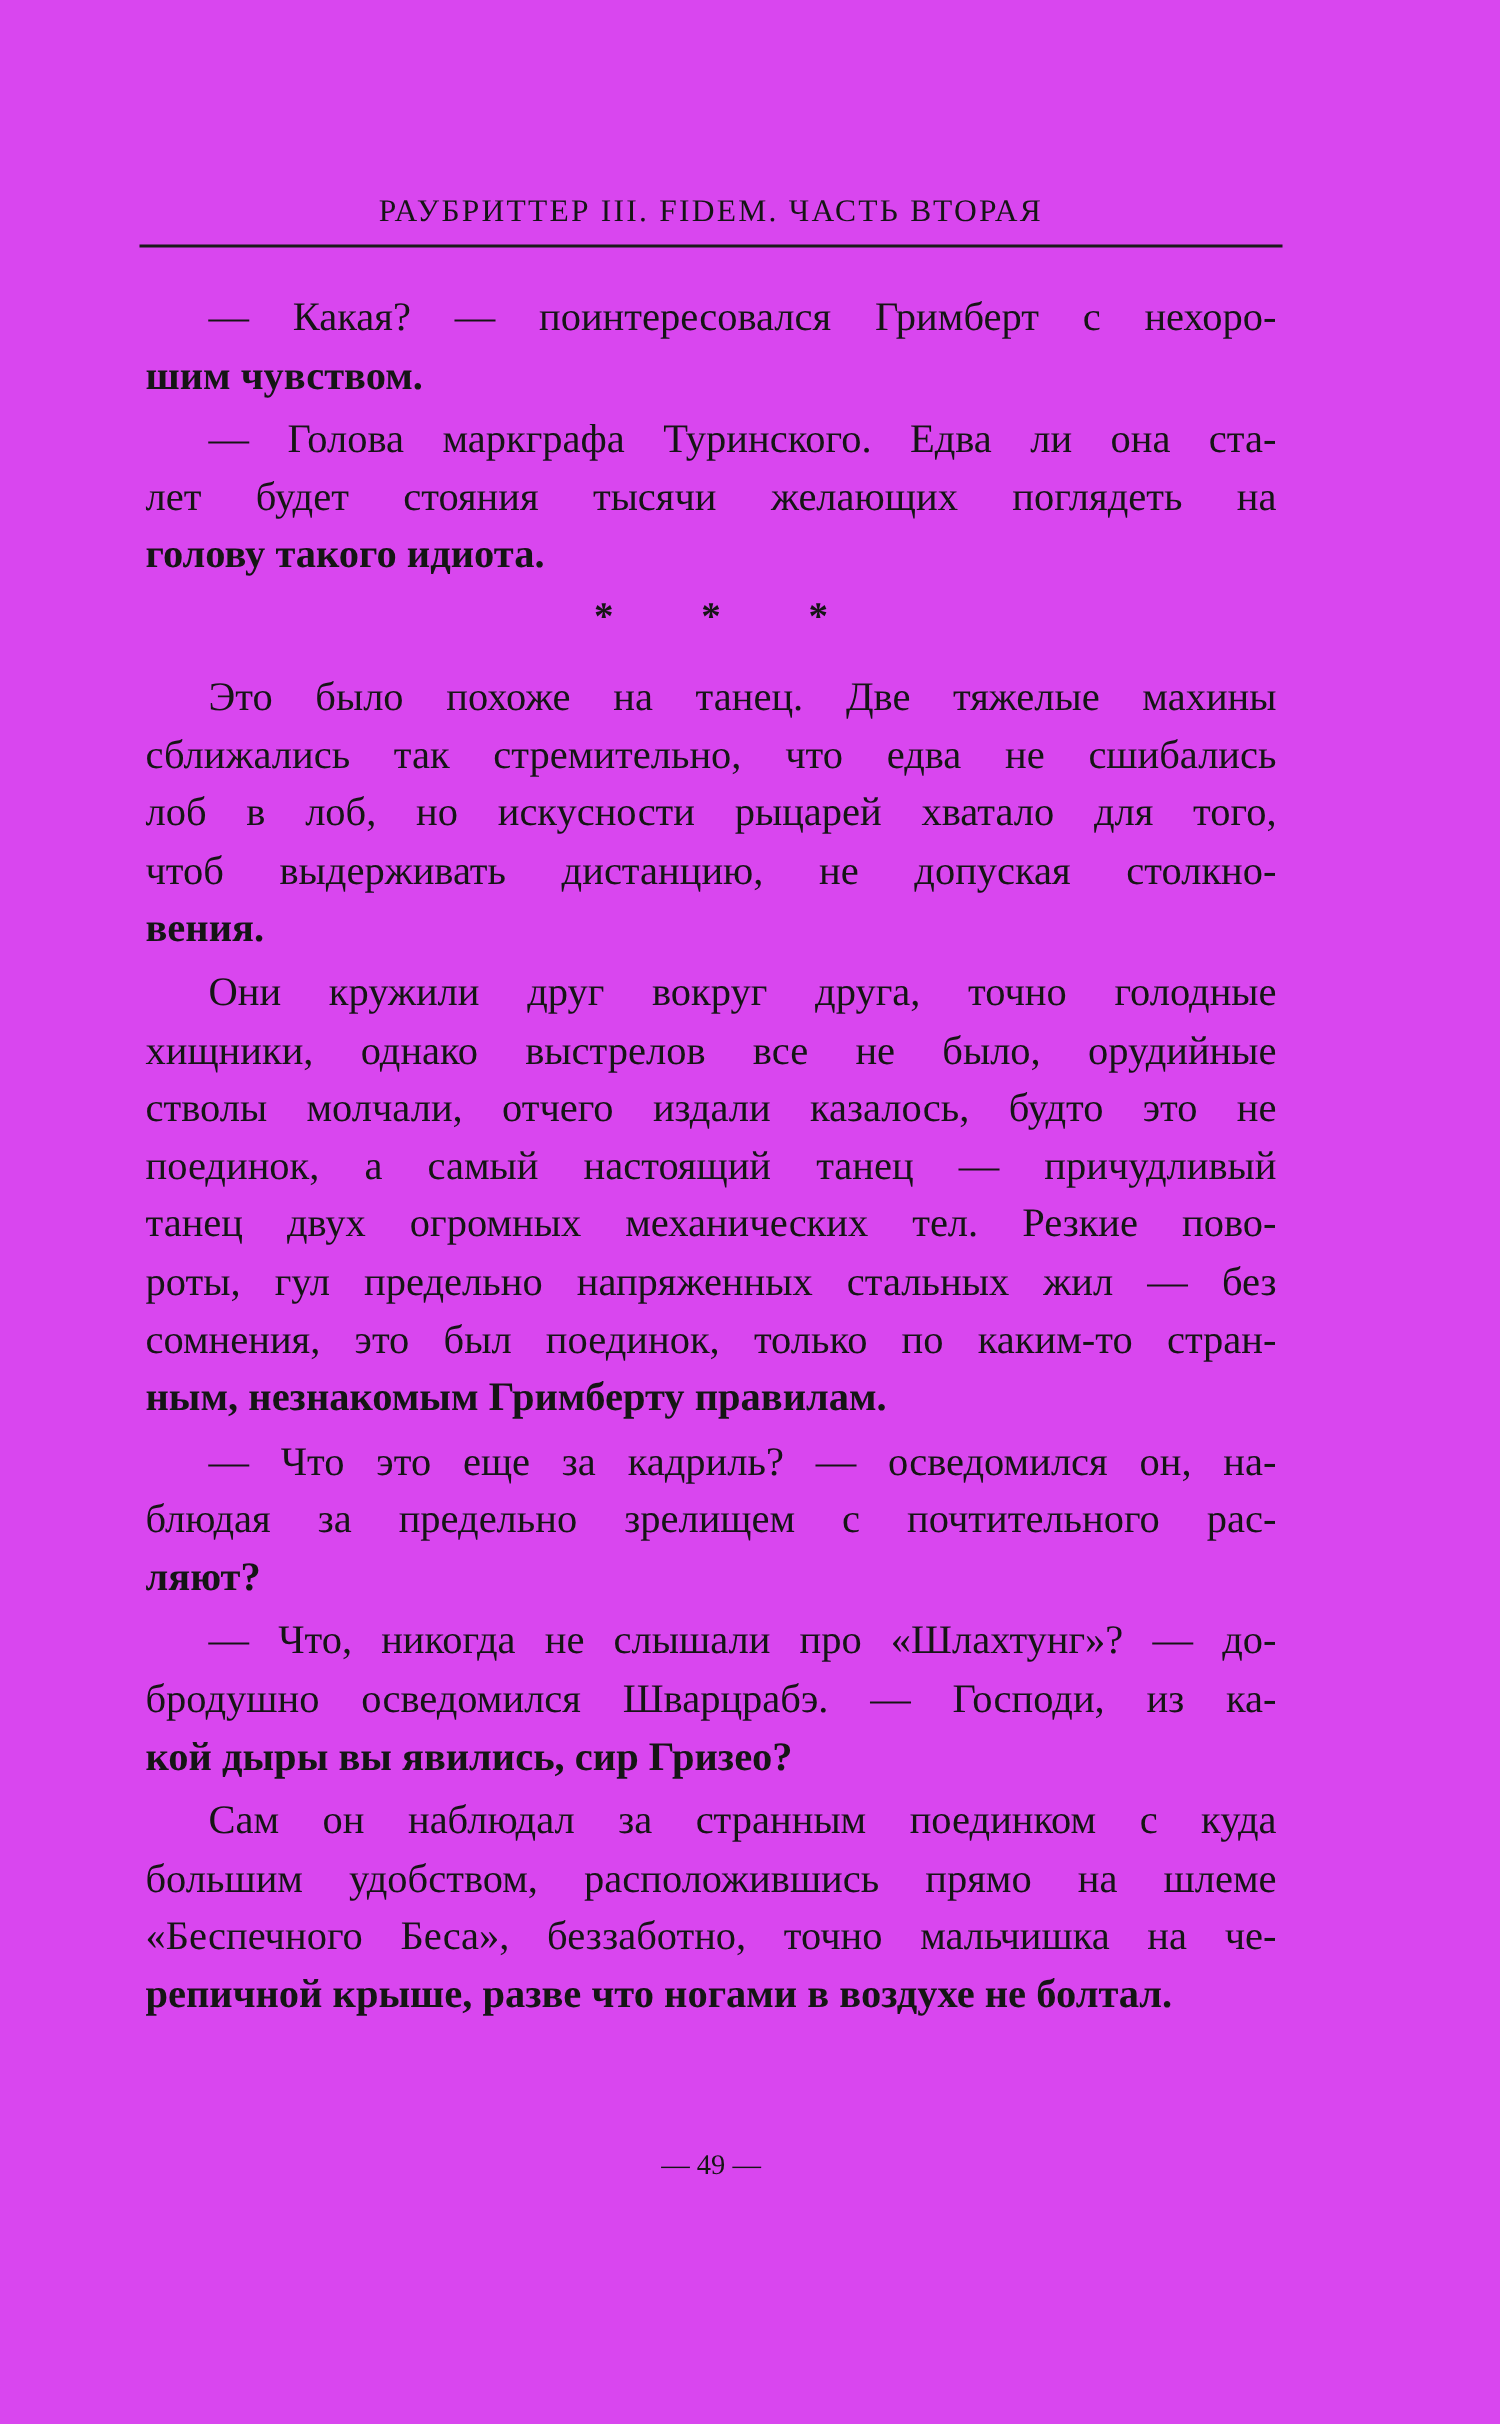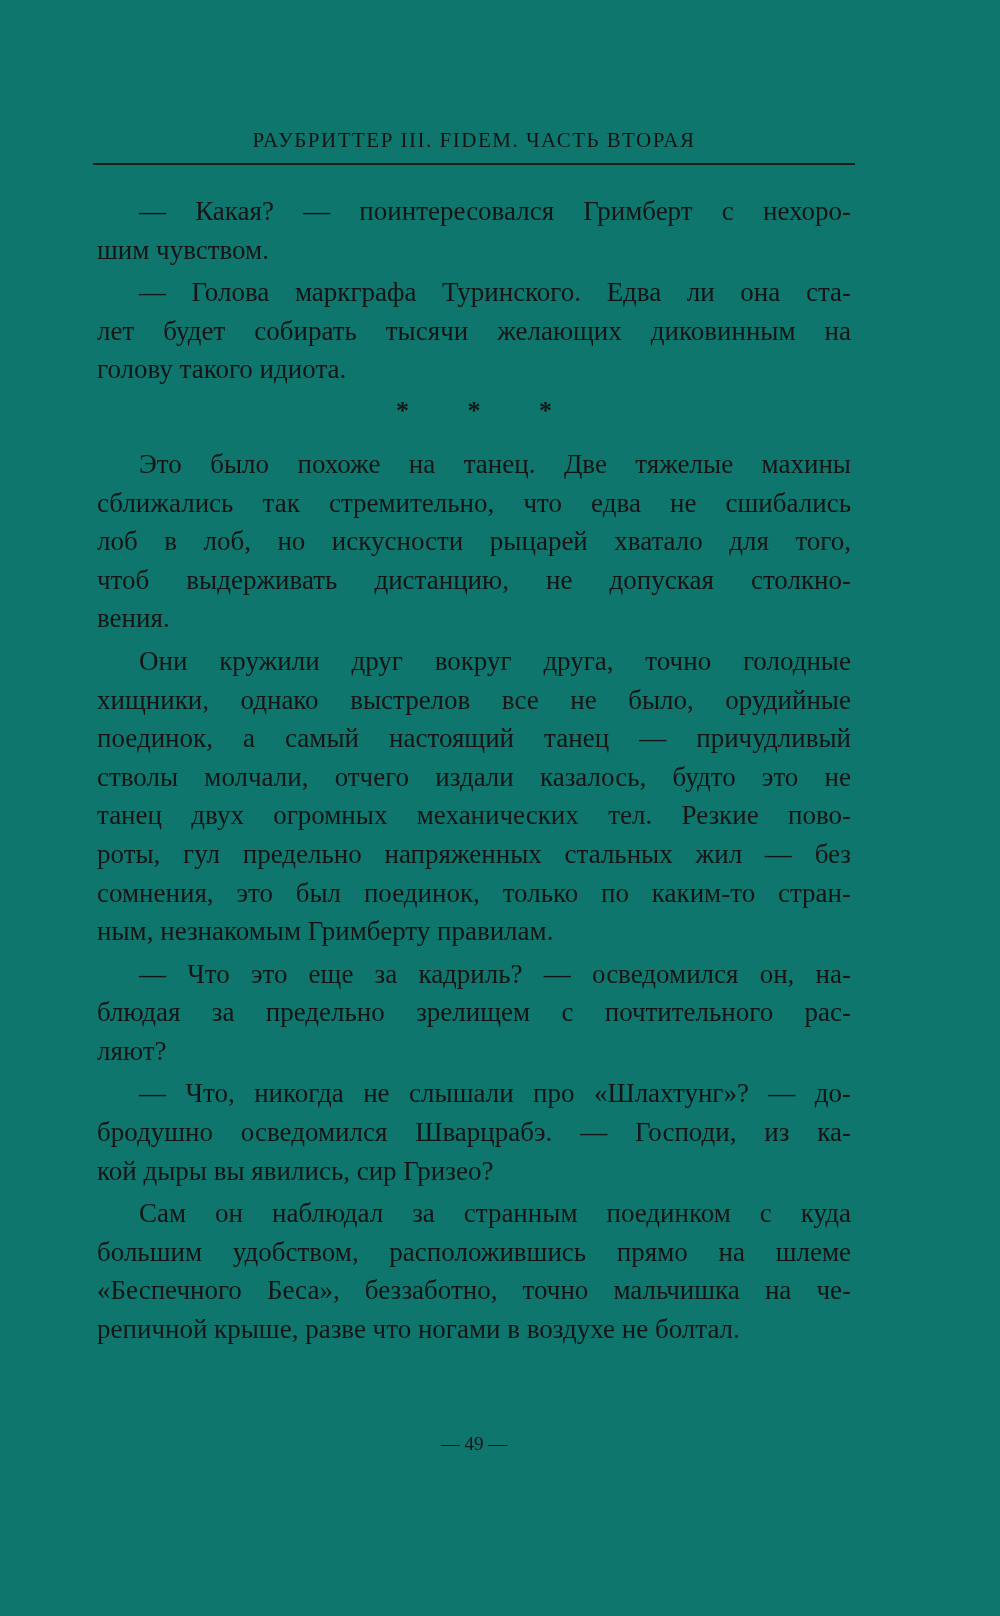"РАУБРИТТЕР III. FIDEM. ЧАСТЬ ВТОРАЯ" .page { background: #0f766e -> #d946ef }
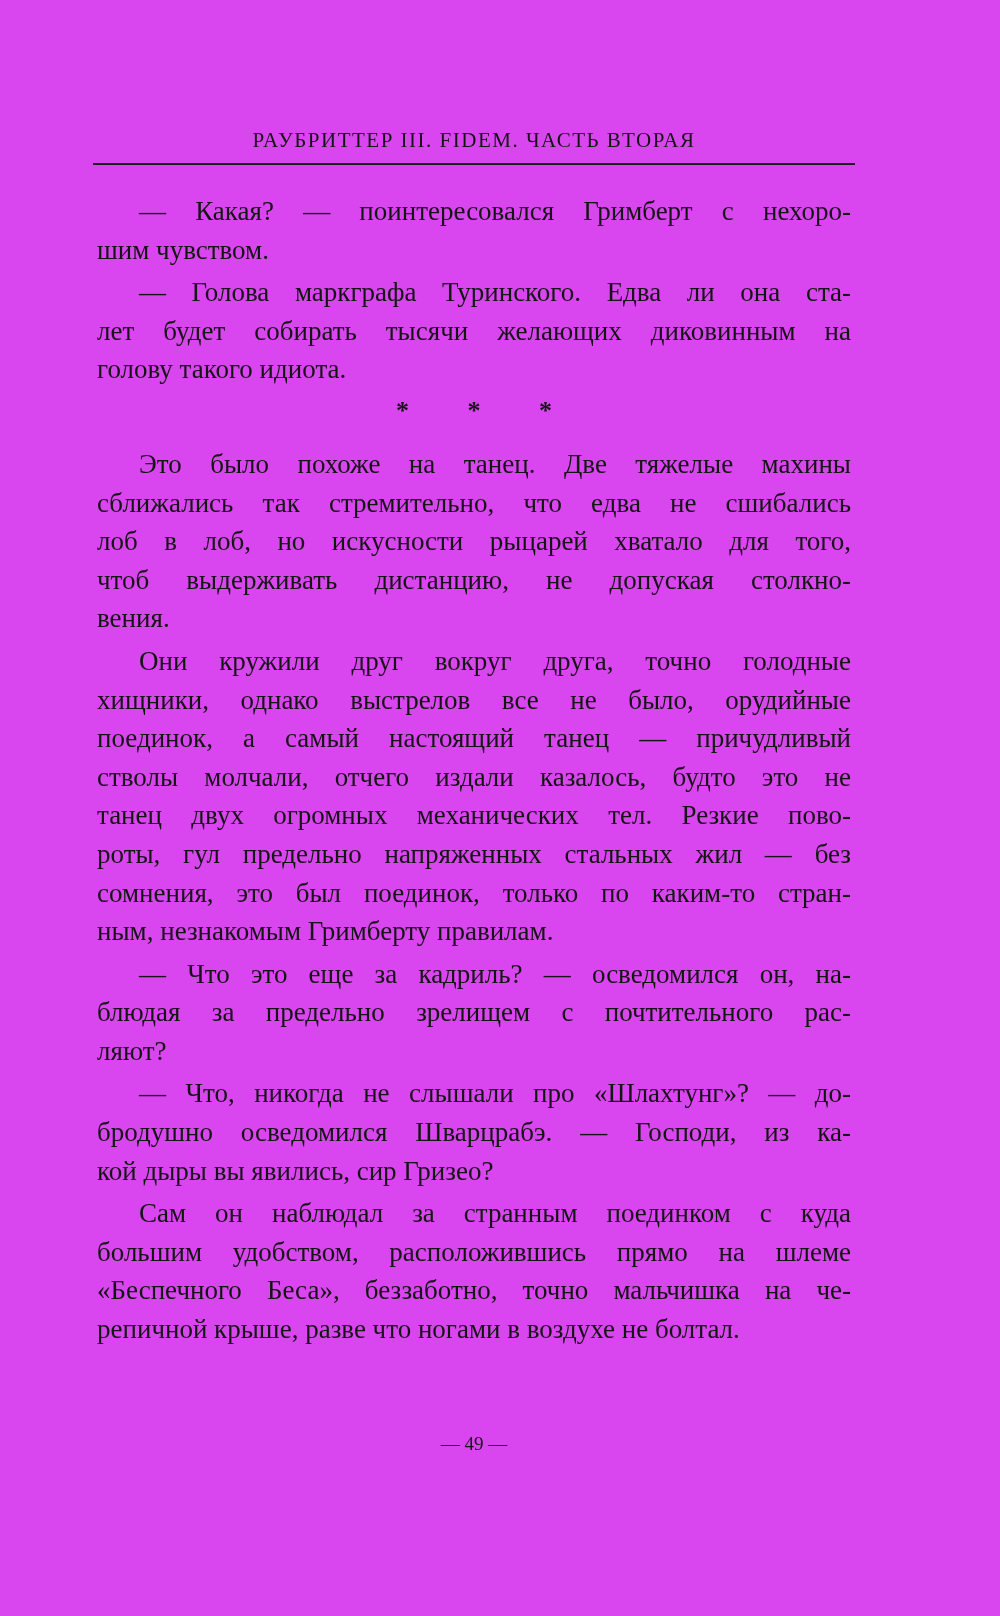"шим чувством." .line.last { font-weight: none -> bold }
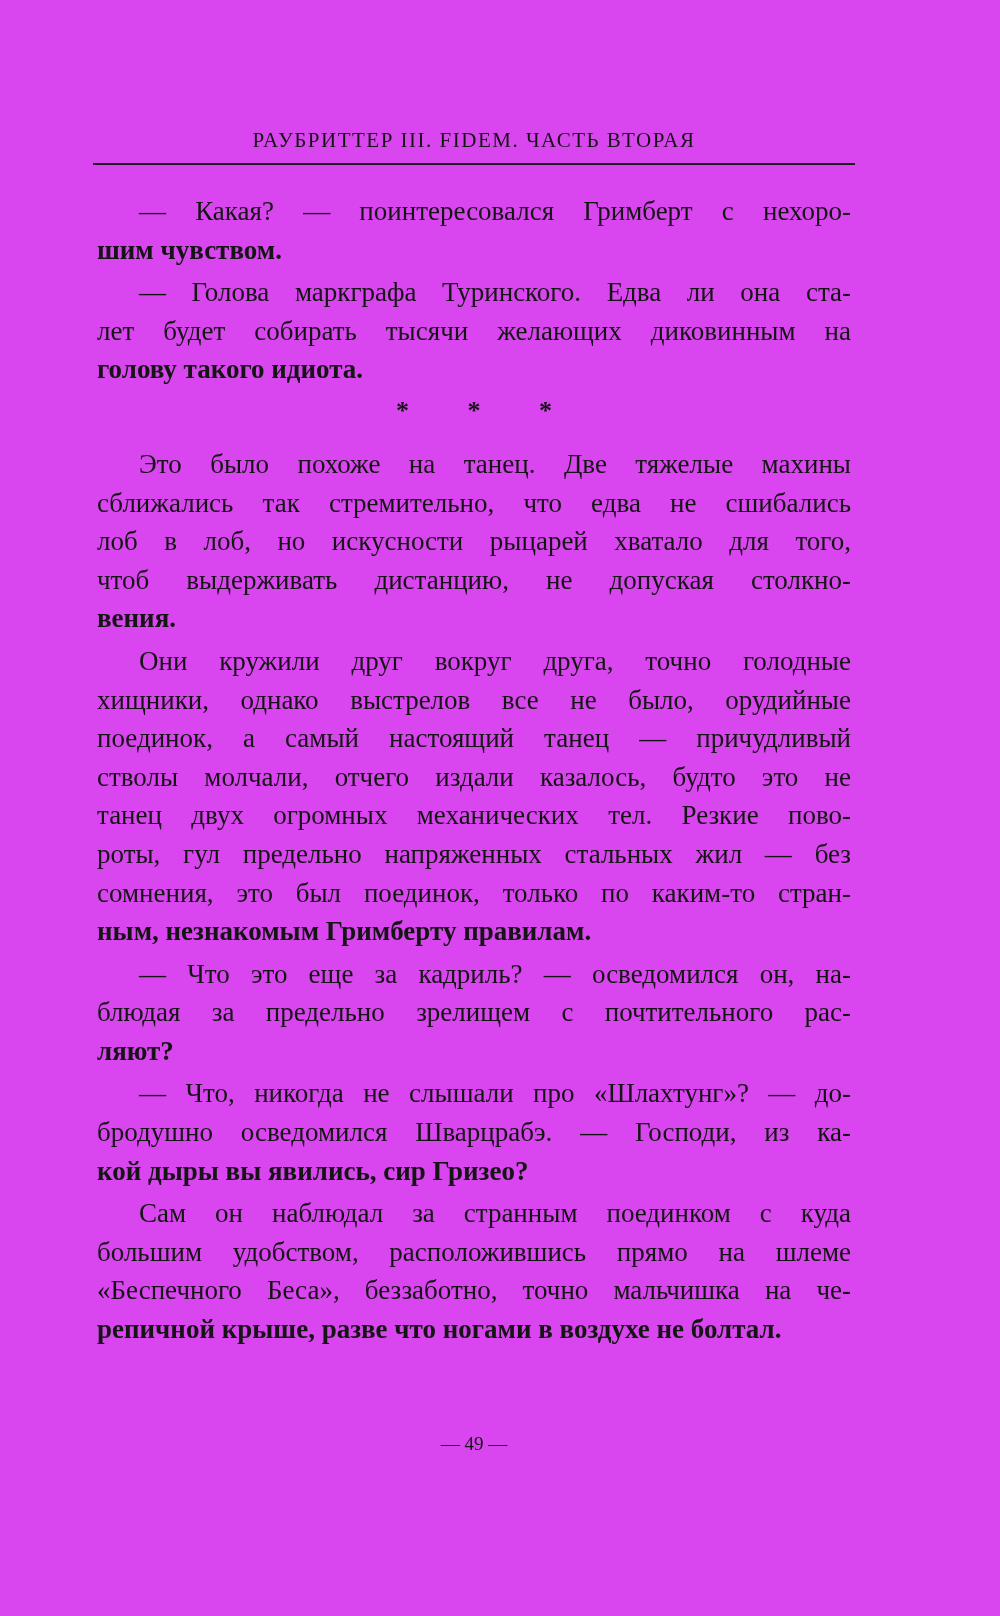"лет будет собирать тысячи желающих" div.line { text: собирать тысячи желающих диковинным -> стояния тысячи желающих поглядеть }
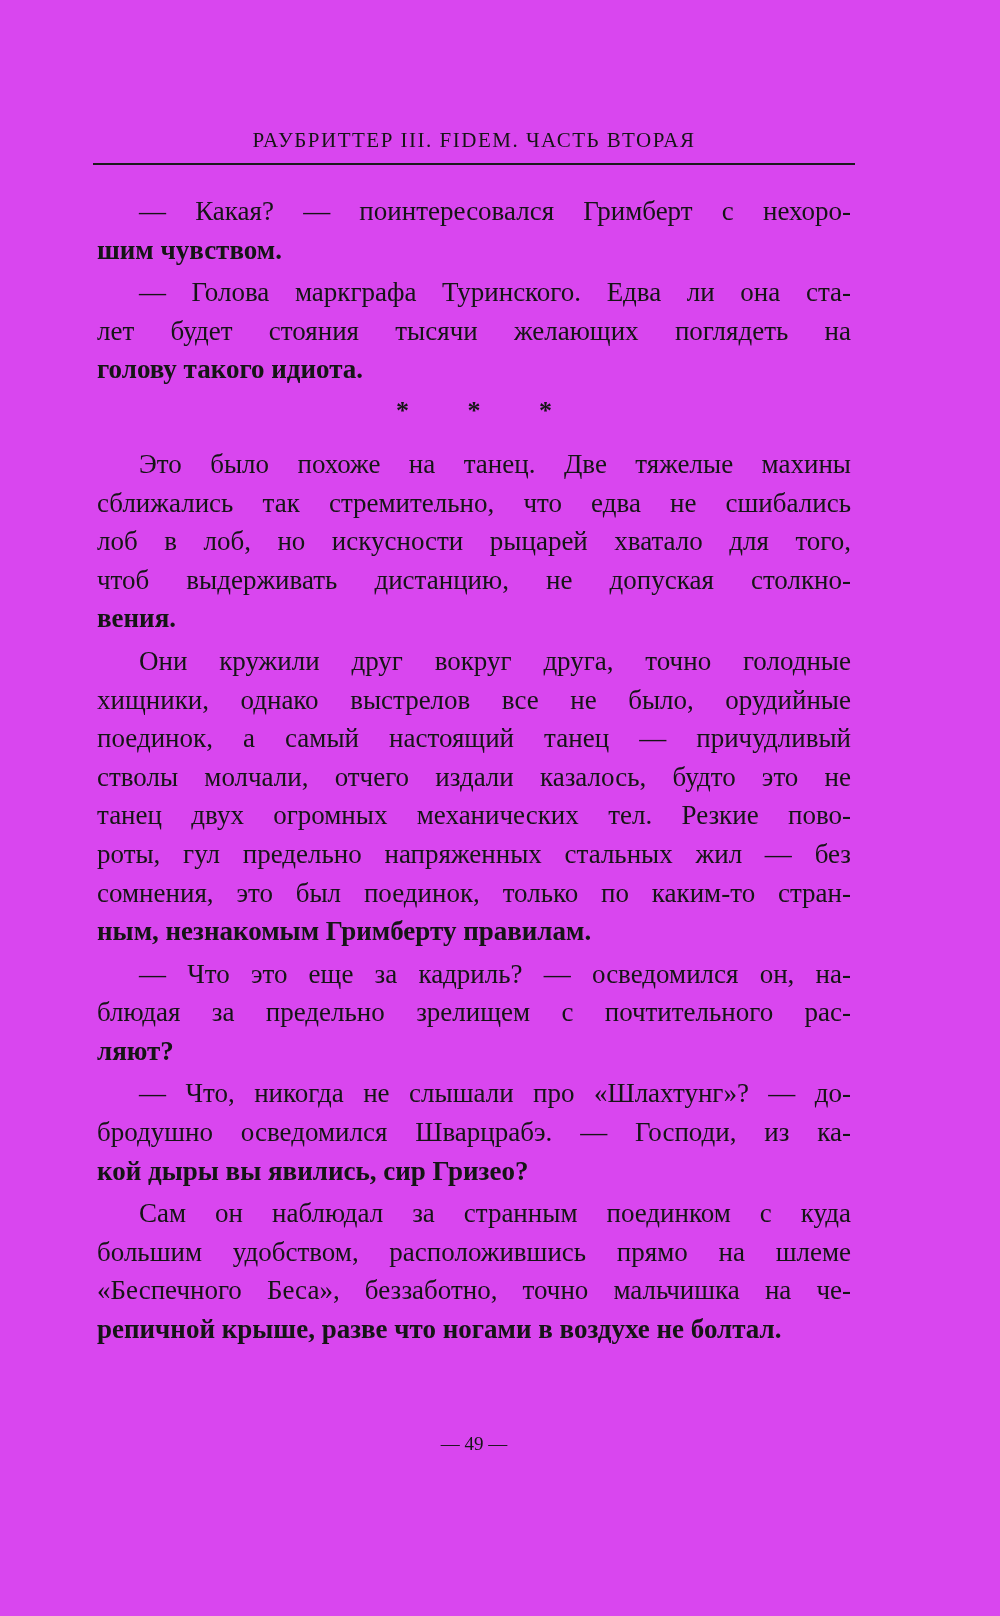"поединок, а самый настоящий танец" div.line { order: before "стволы молчали, отчего издали казалось," -> after "стволы молчали, отчего издали казалось," }
